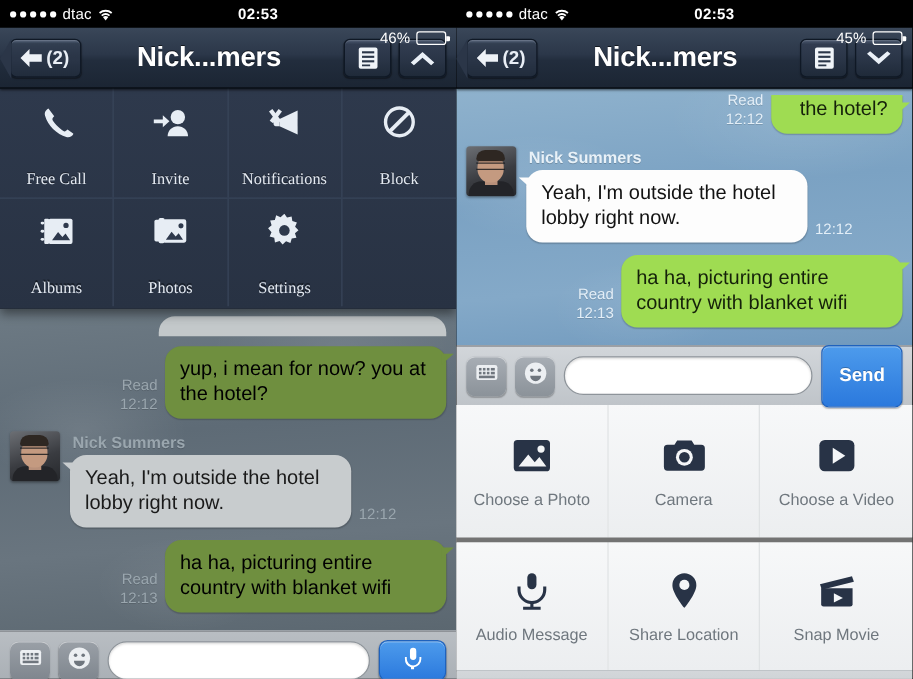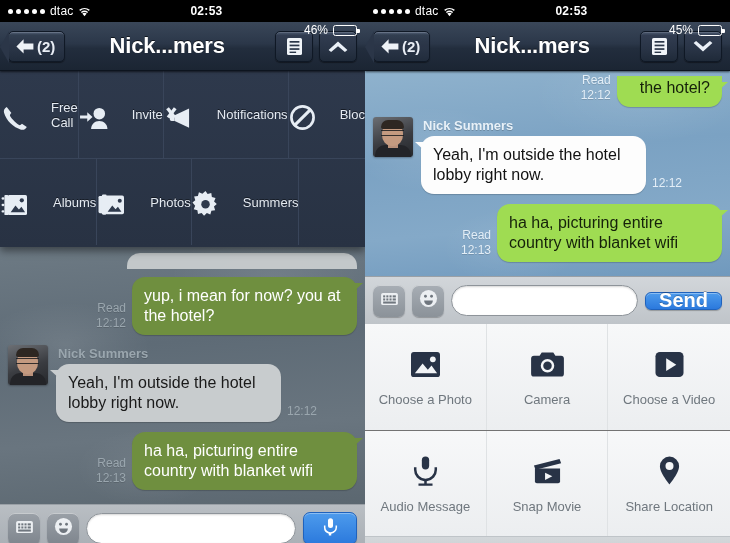"Free Call" .menu-cell { flex-direction: none -> column; font-family: none -> Liberation Serif, serif }
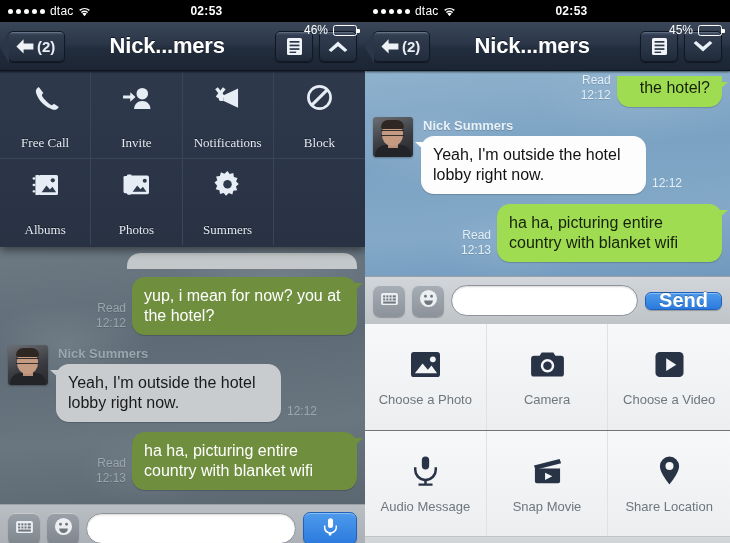"Summers" span.menu-label { text: Summers -> Settings }
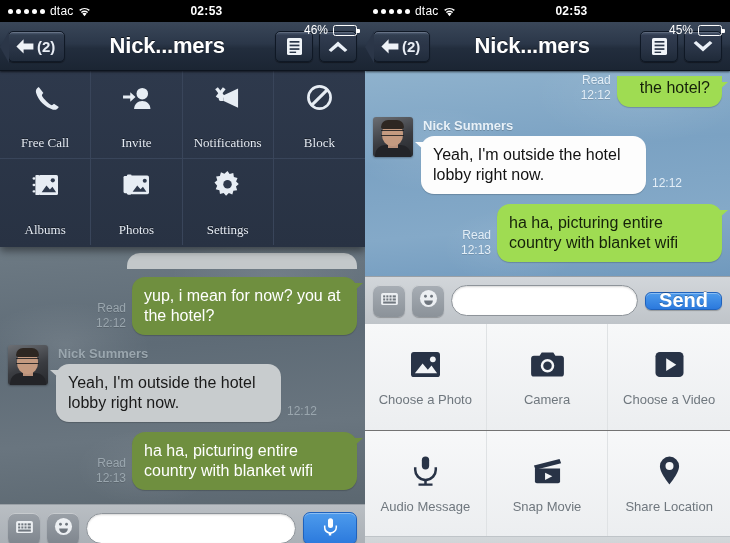"yup, i mean for now?" .bubble.green-dim { color: #ffffff -> #000000 }
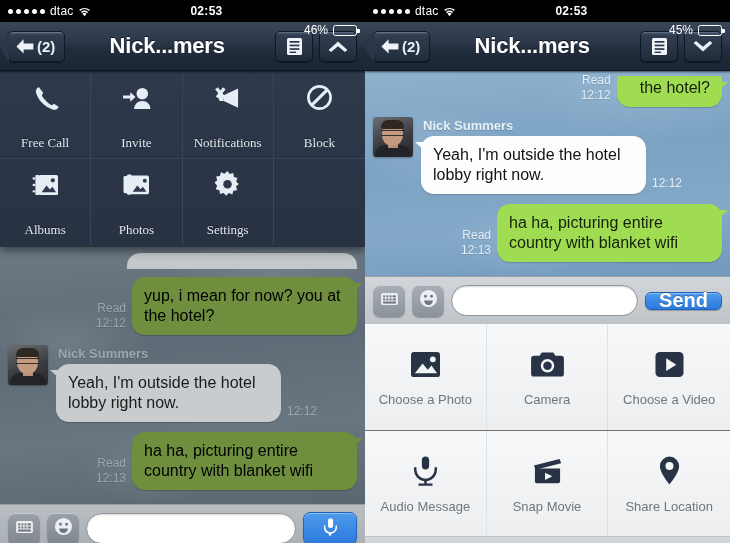"Send" .send-btn { font-size: 20px -> 15px; height: 18px -> 50px }
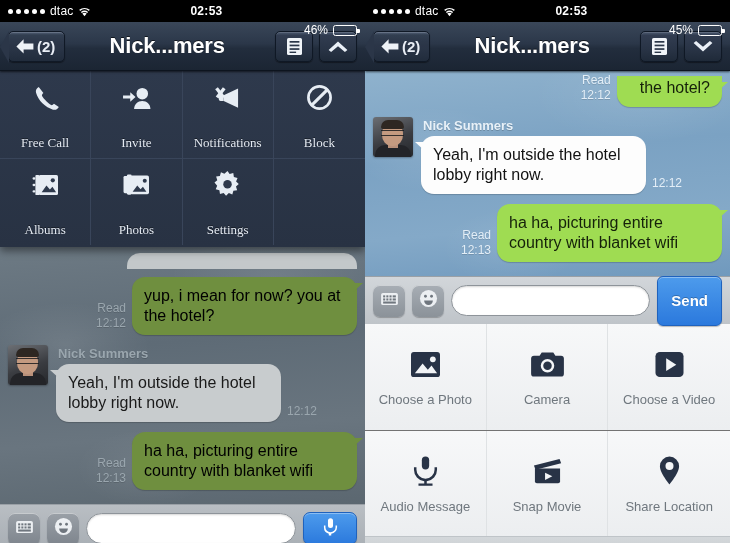"Audio Message" .attach-row + .attach-row { border-top: 1px solid #737373 -> 4px solid #737373 }
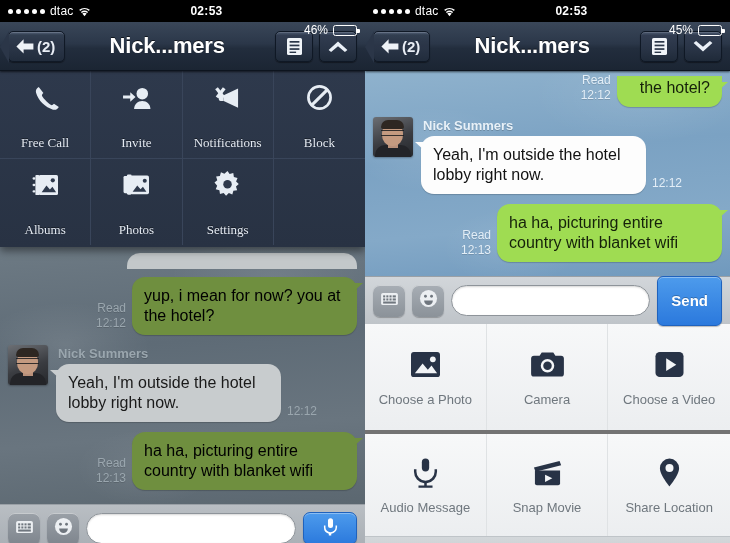"Snap Movie" div.attach-cell { order: before "Share Location" -> after "Share Location" }
